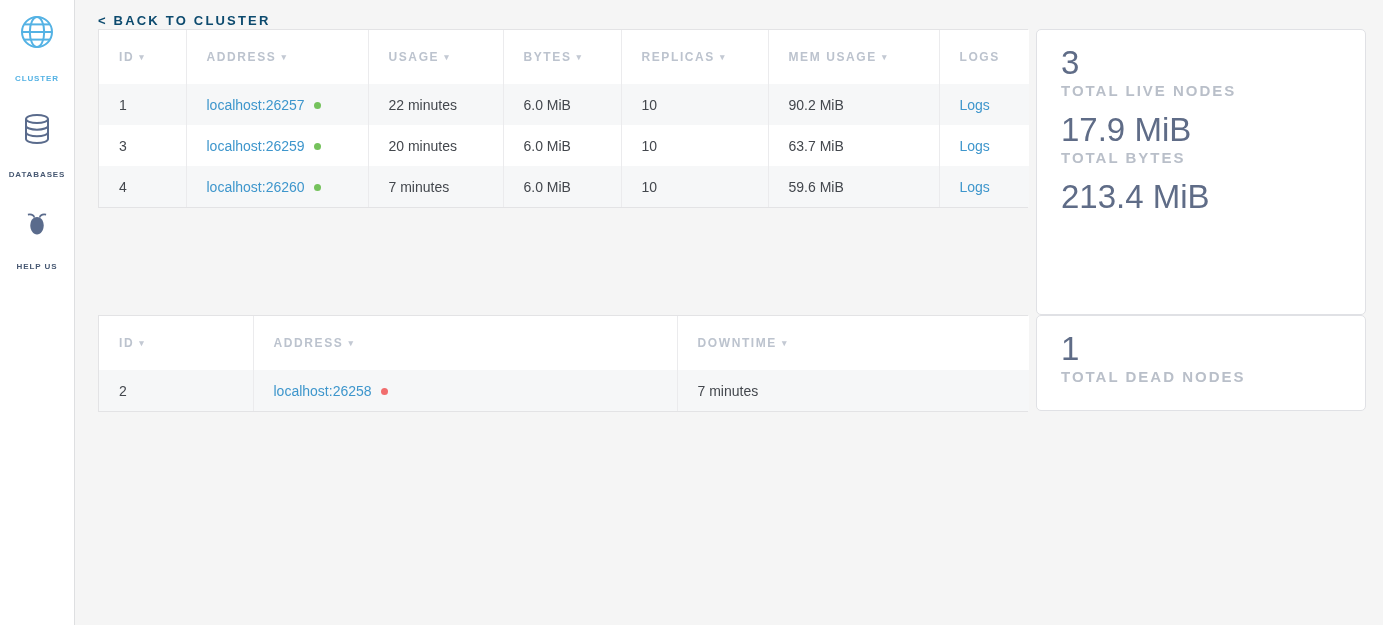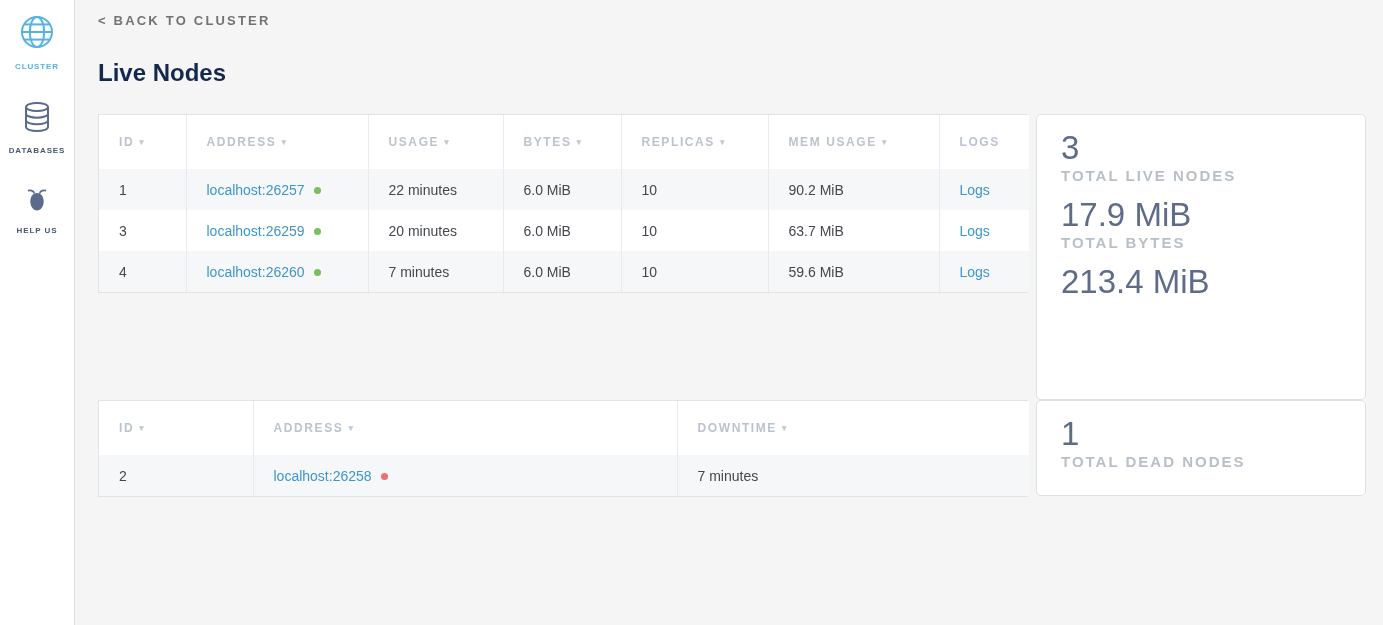"< BACK TO CLUSTER" .back-link { color: #737373 -> #0c4a6e }
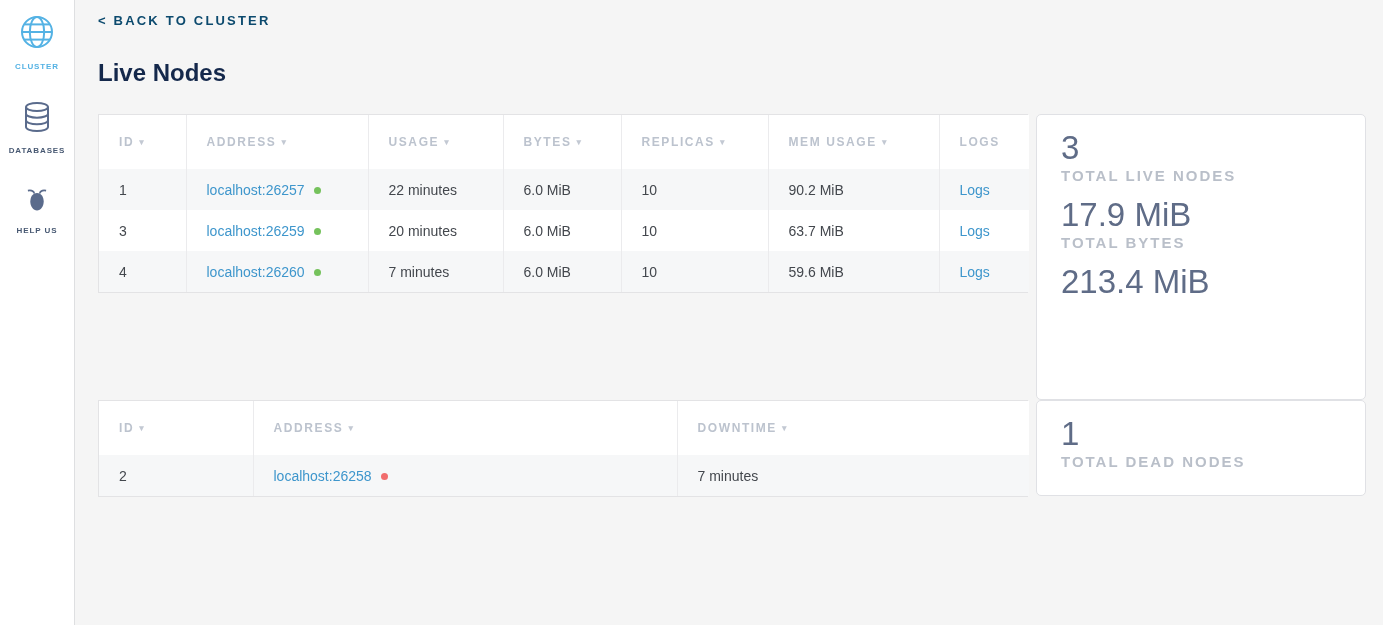"CLUSTER" .nav-label { margin-top: 7px -> 19px }
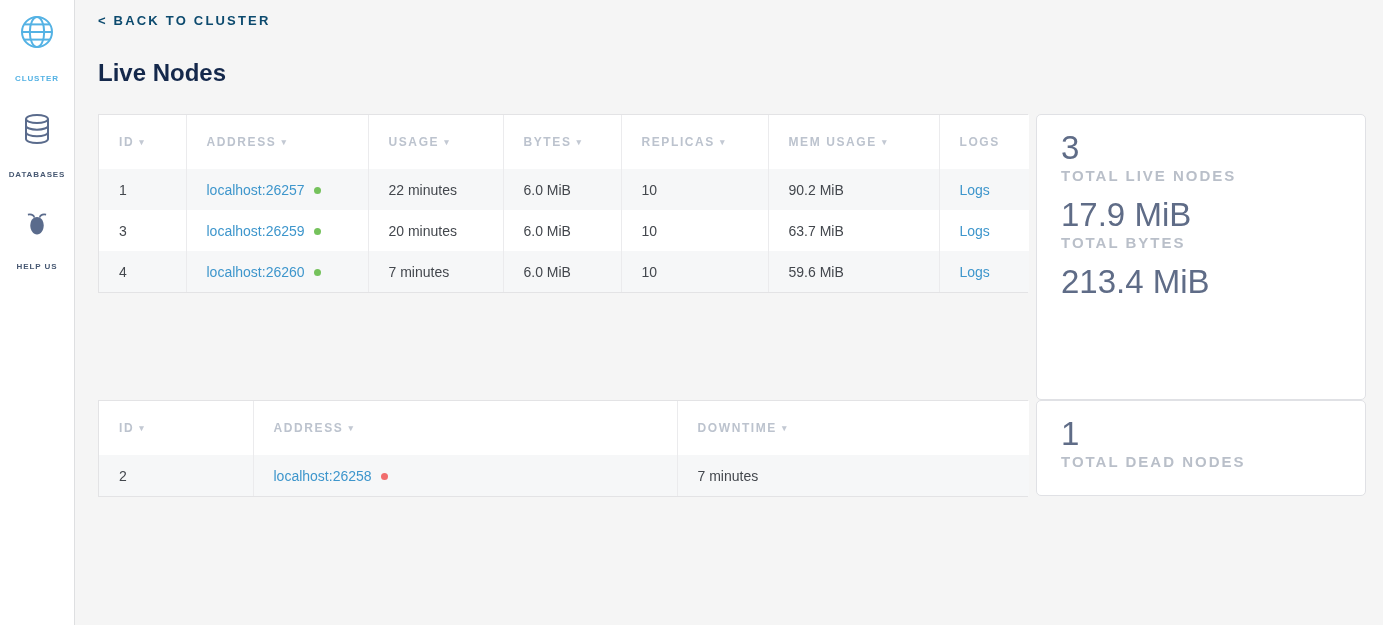"Live Nodes" div.section-title { html: <div>Live Nodes</div> -> none }
